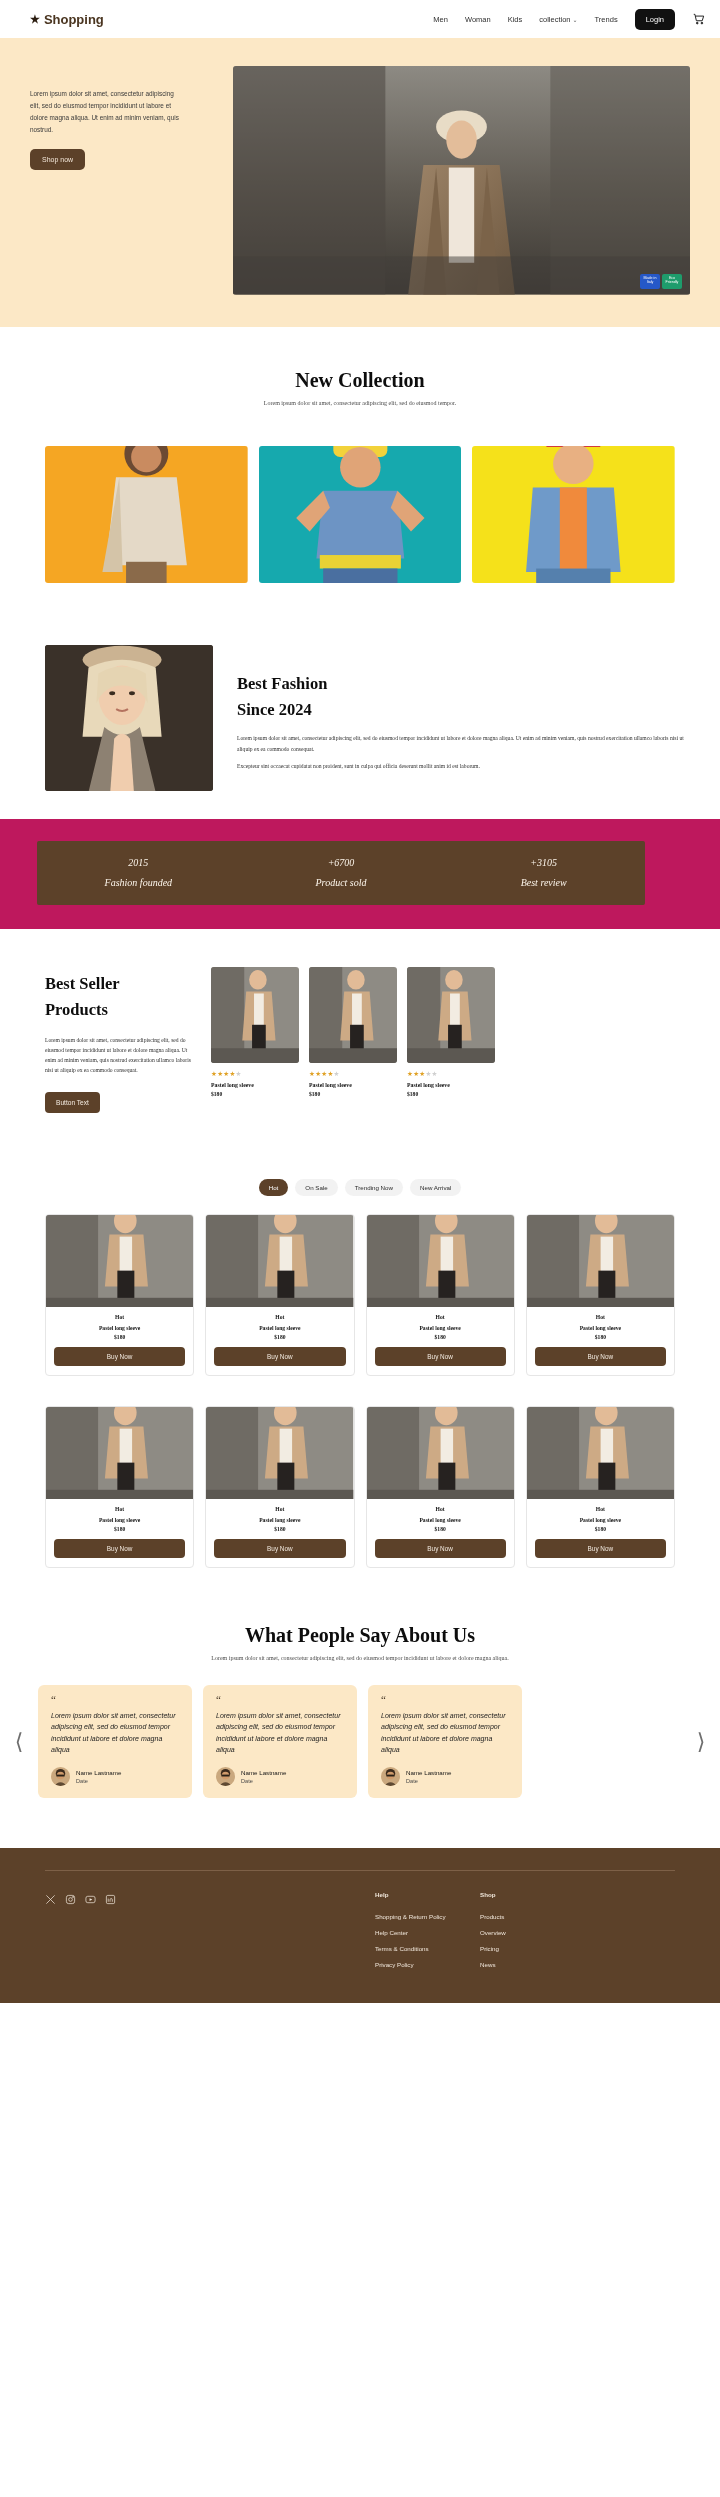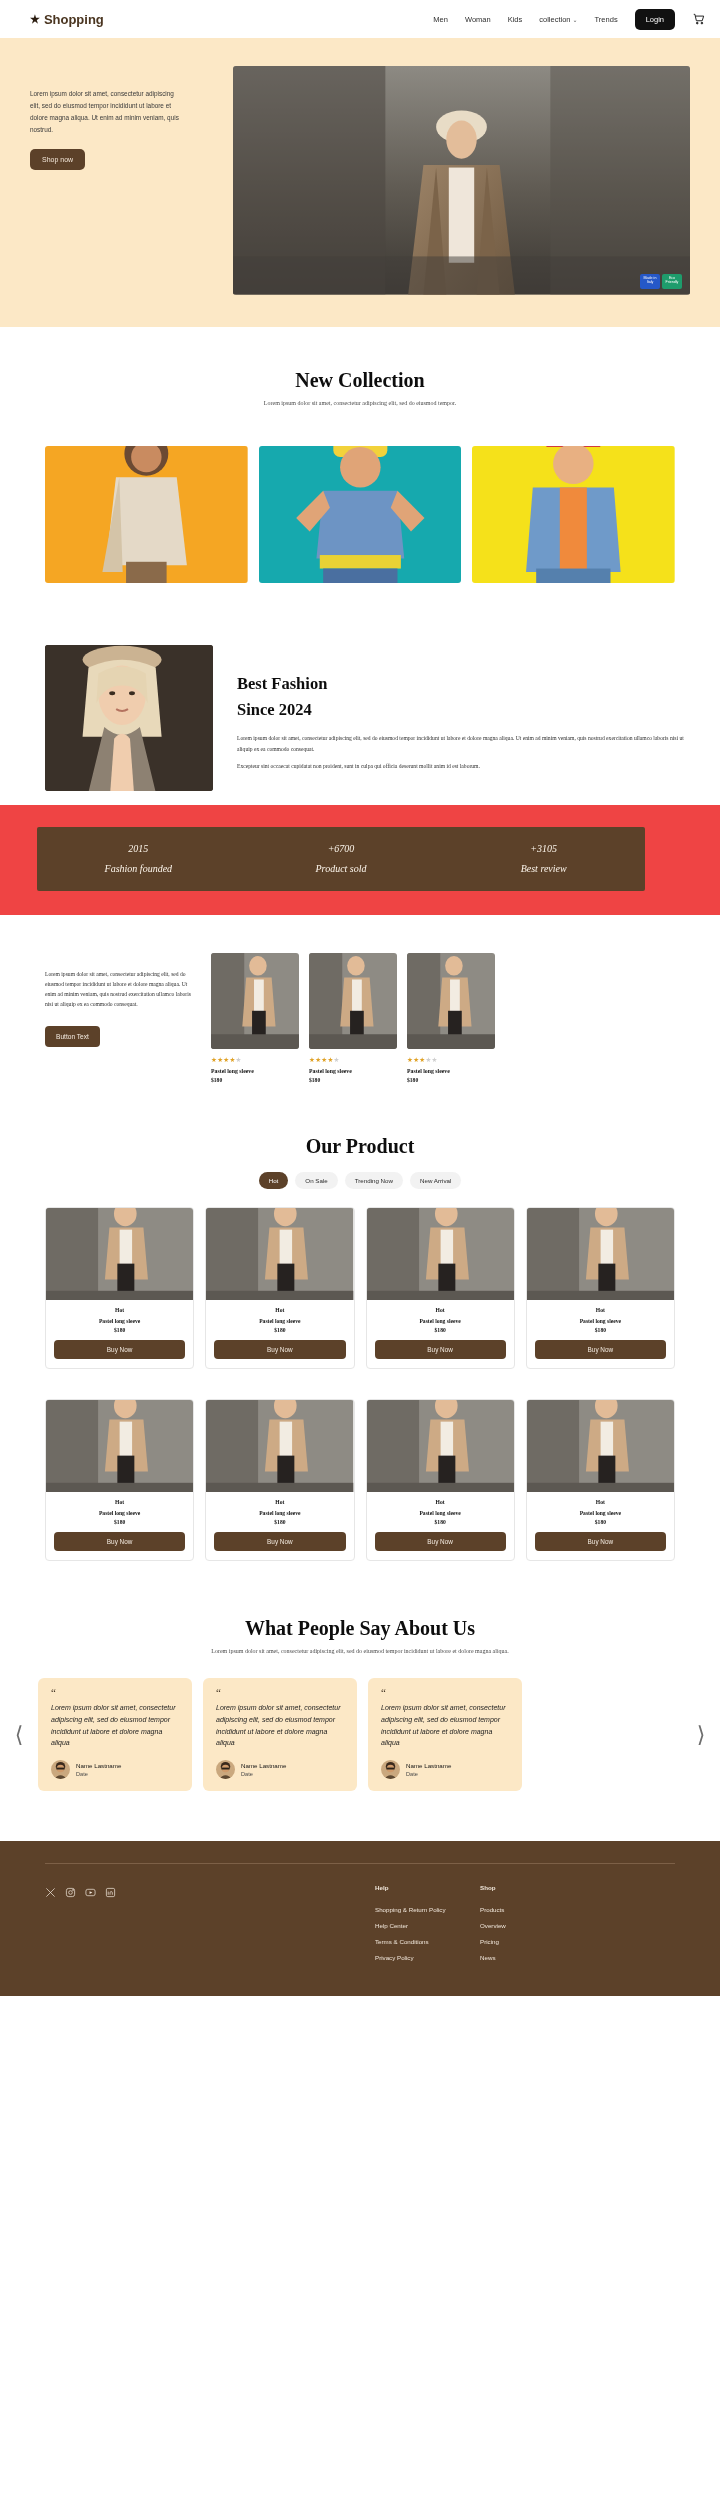"2015" .stats-wrap { background: #ef4444 -> #be185d; margin-top: 14px -> 28px }
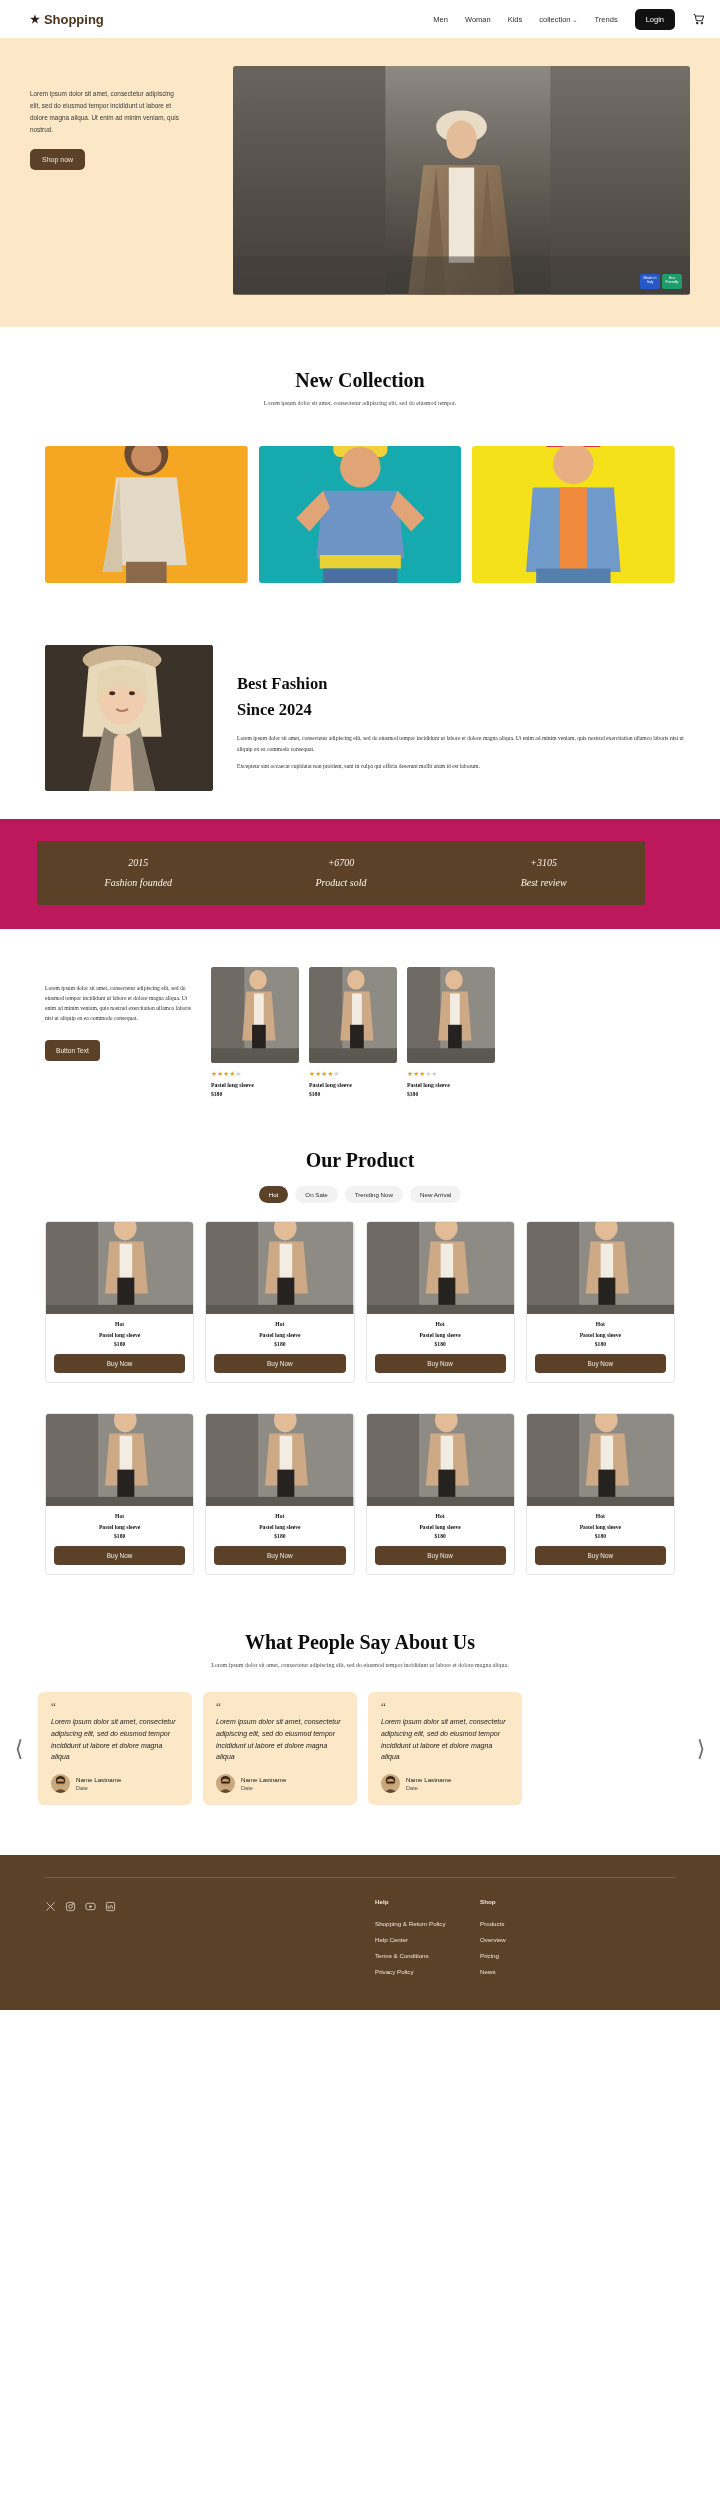"Best Seller" h2.bs-h2 { html: none -> <h2> <span>Best Seller</span><br> <span>Products</span> </h2> }
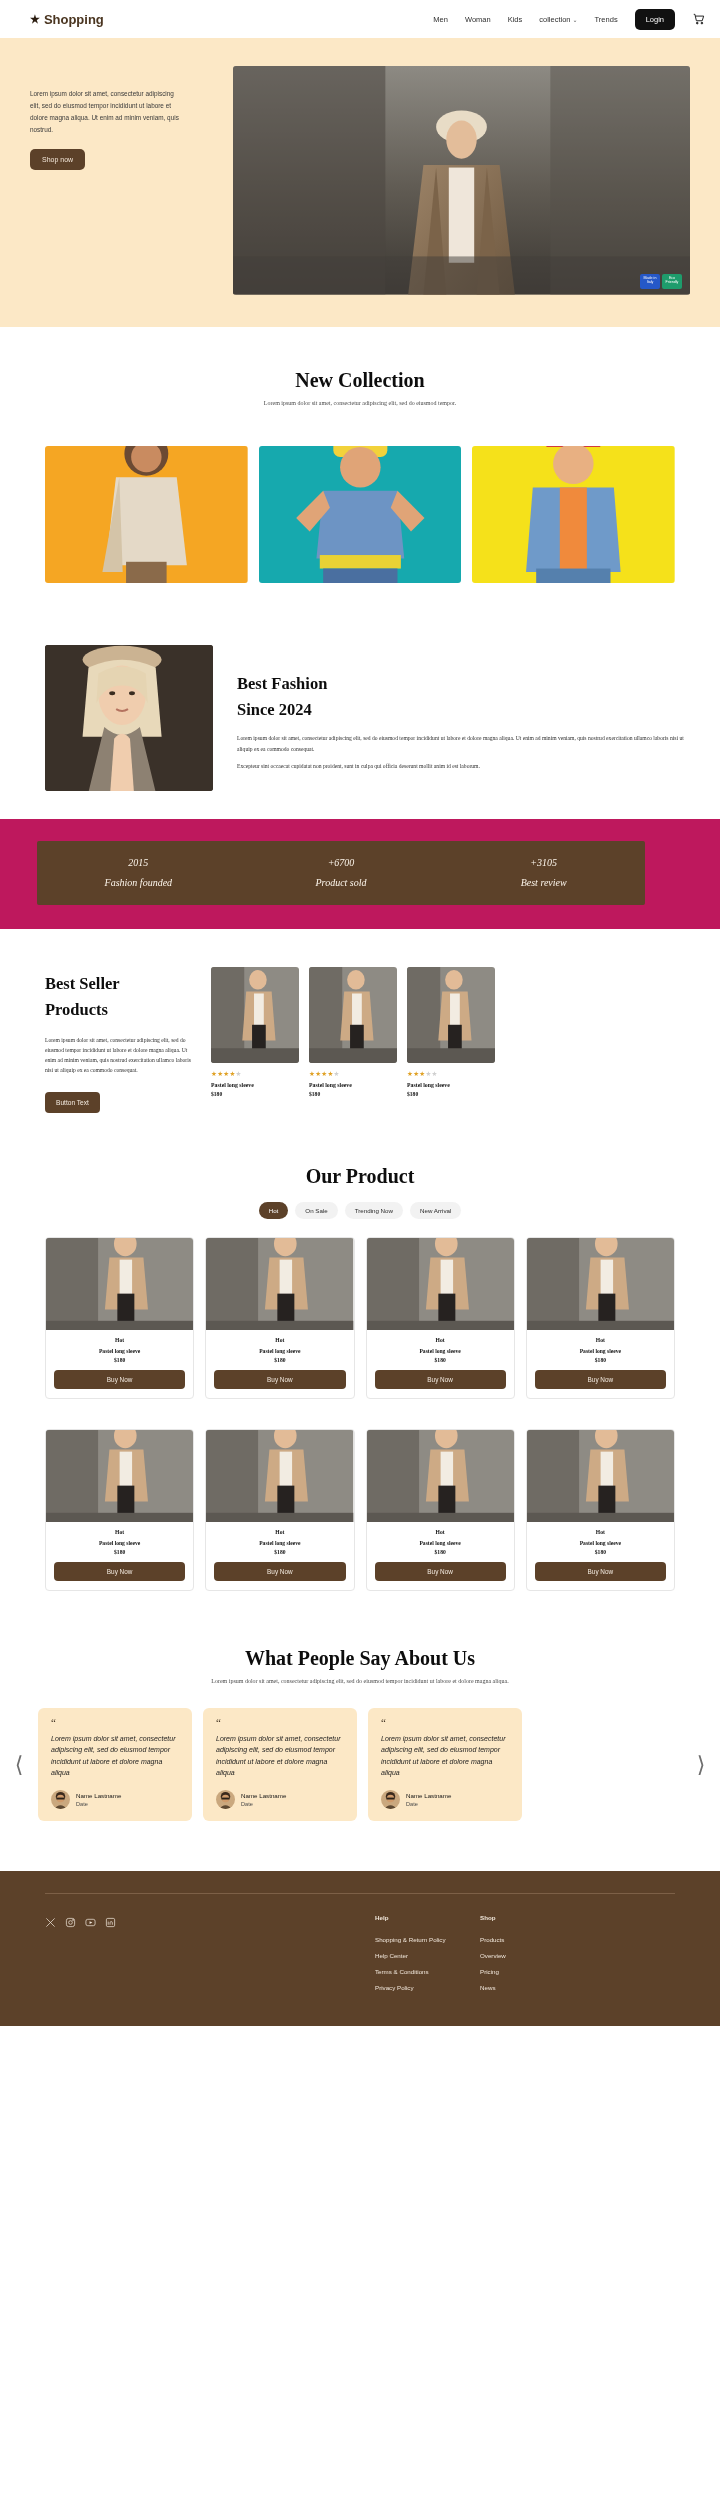"Our Product" h2.sec-title { html: <h2>Our Product</h2> -> none }
